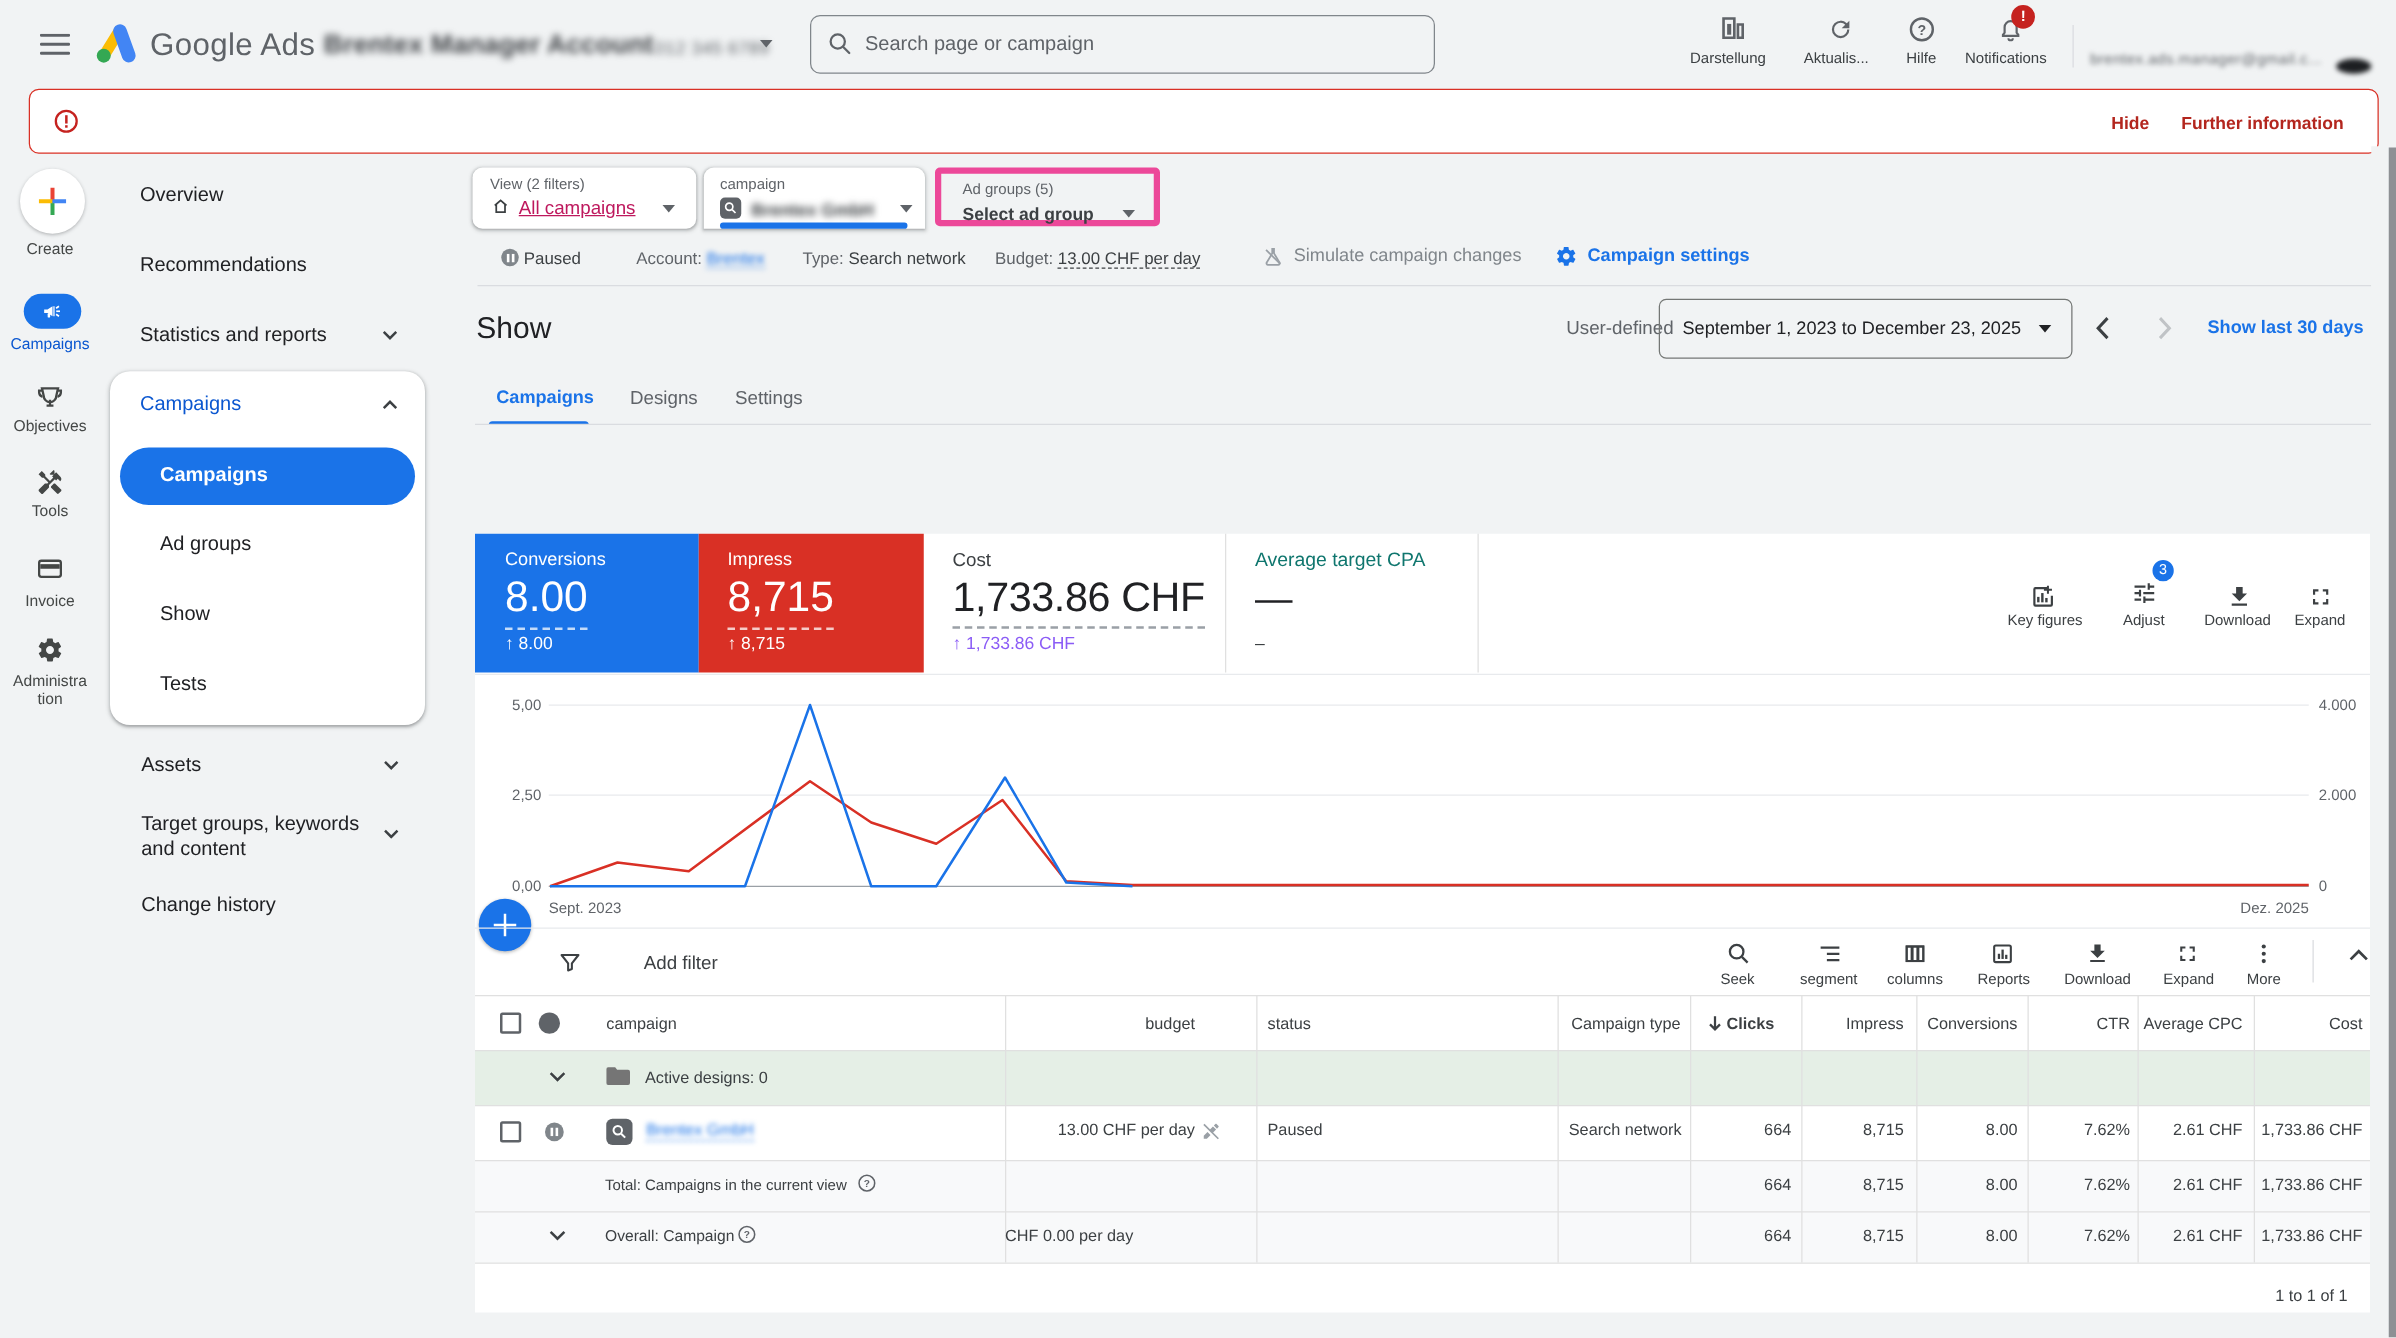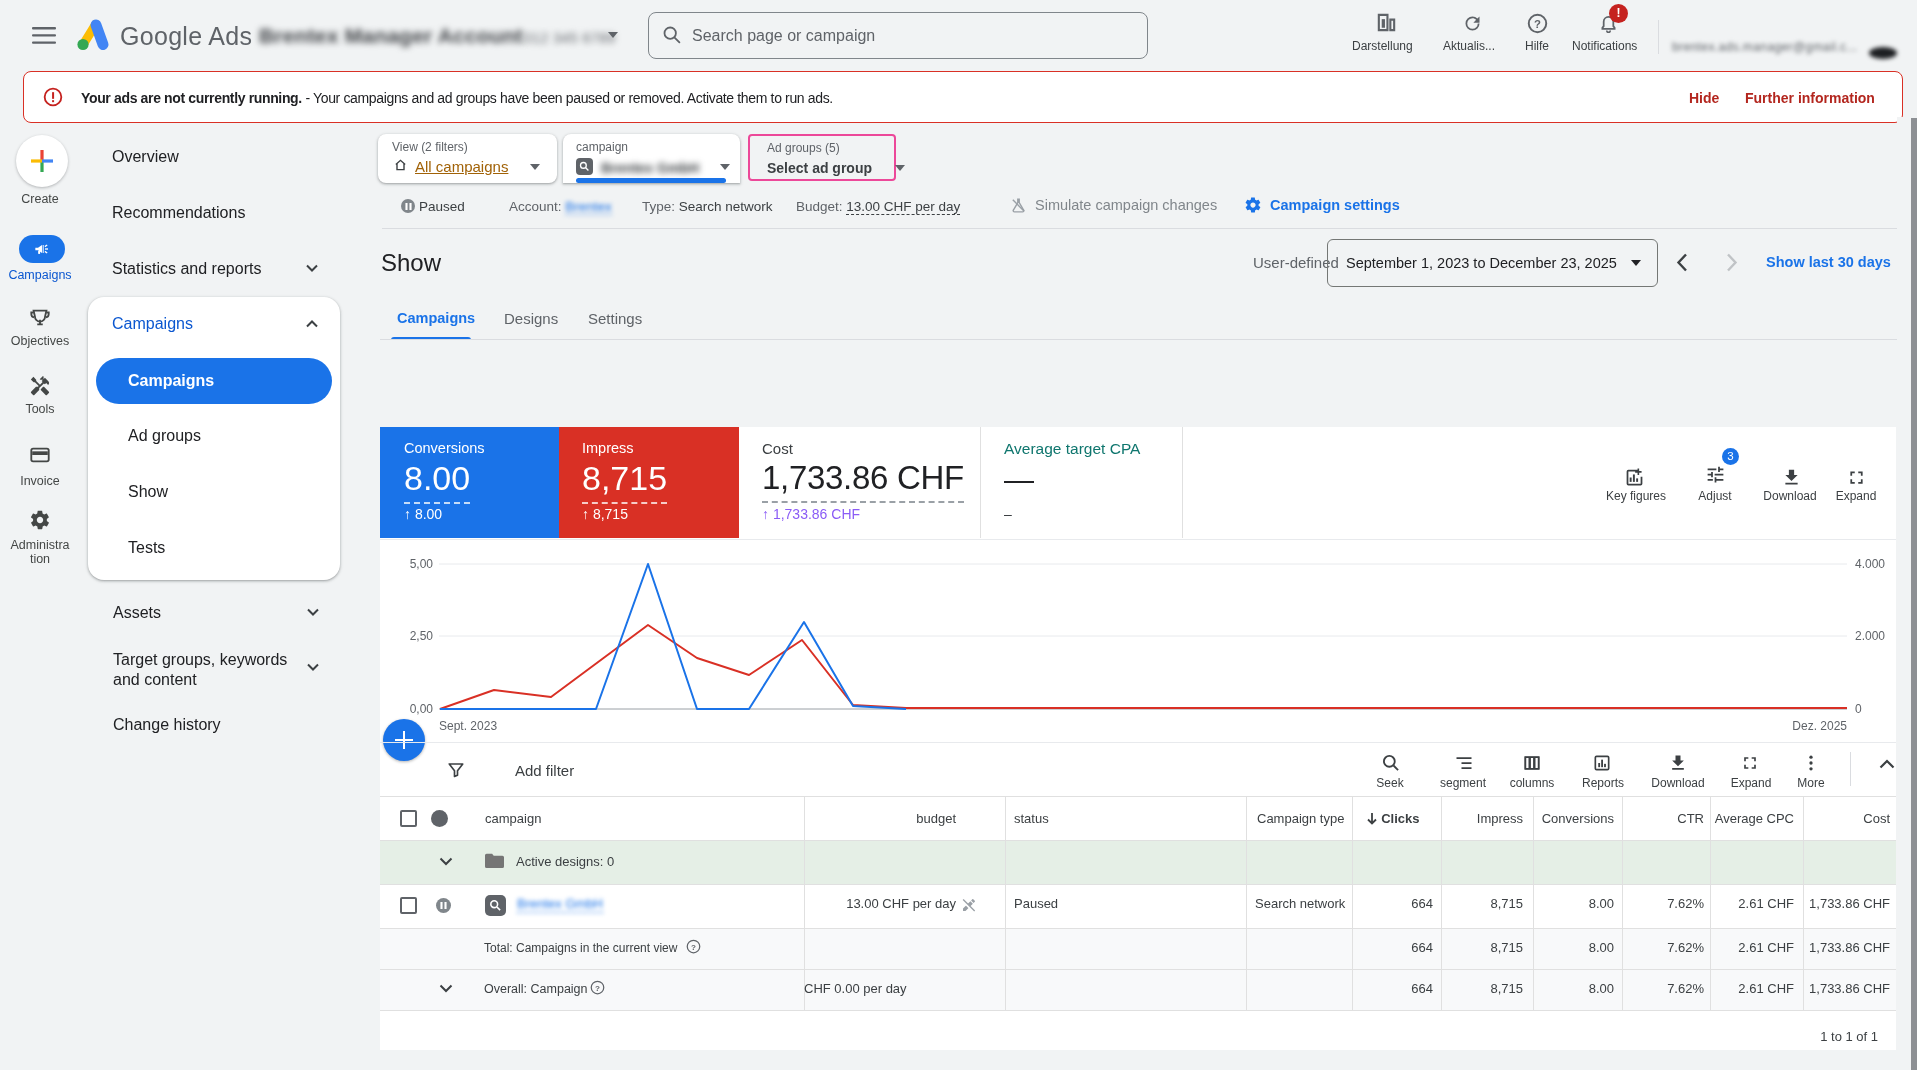"Your ads are not currently" span.abs { html: <span><b>Your ads are not currently running.</b> - Your campaigns and ad groups have been paused or removed. Activate them to run ads.</span> -> none }
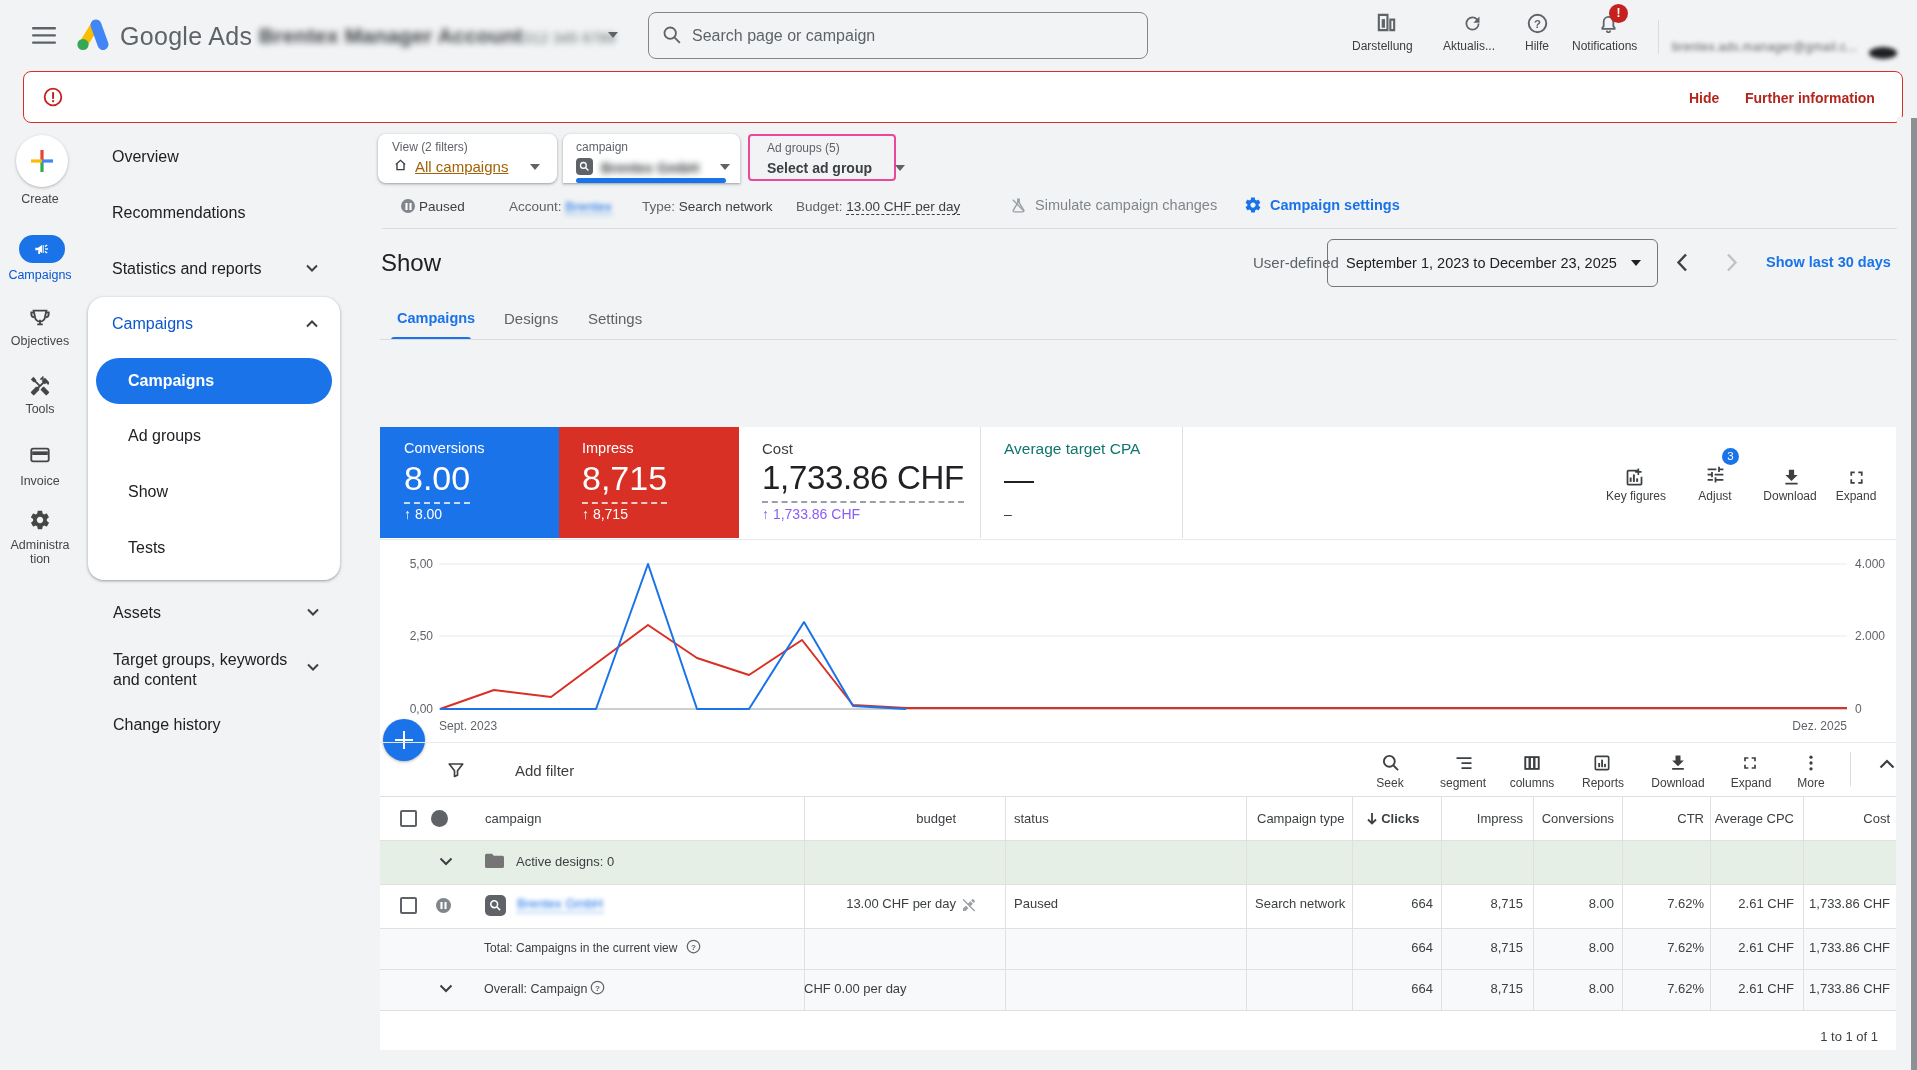"Ad groups (5)" div.abs { border: 2px solid #ec4899 -> 5px solid #ec4899; width: 148px -> 180px }
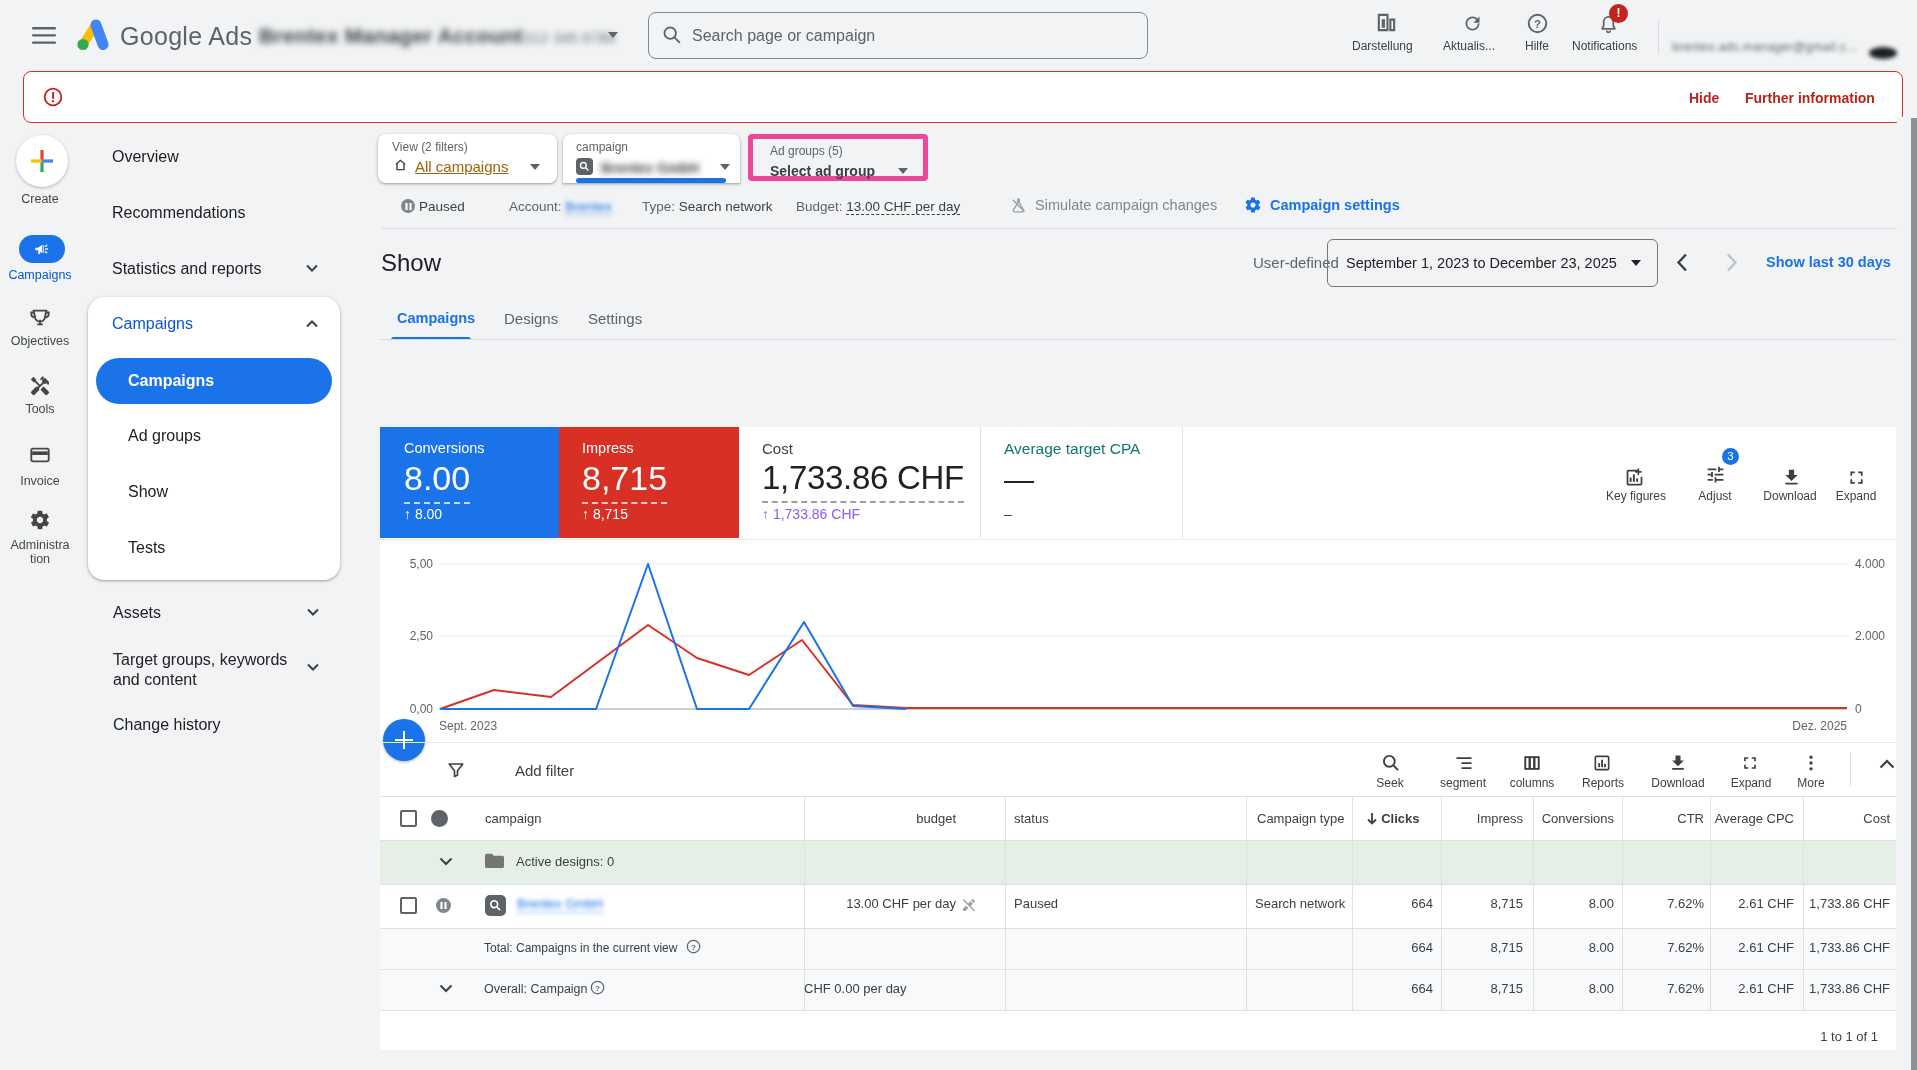"All campaigns" div.abs { color: #a16207 -> #be185d }
